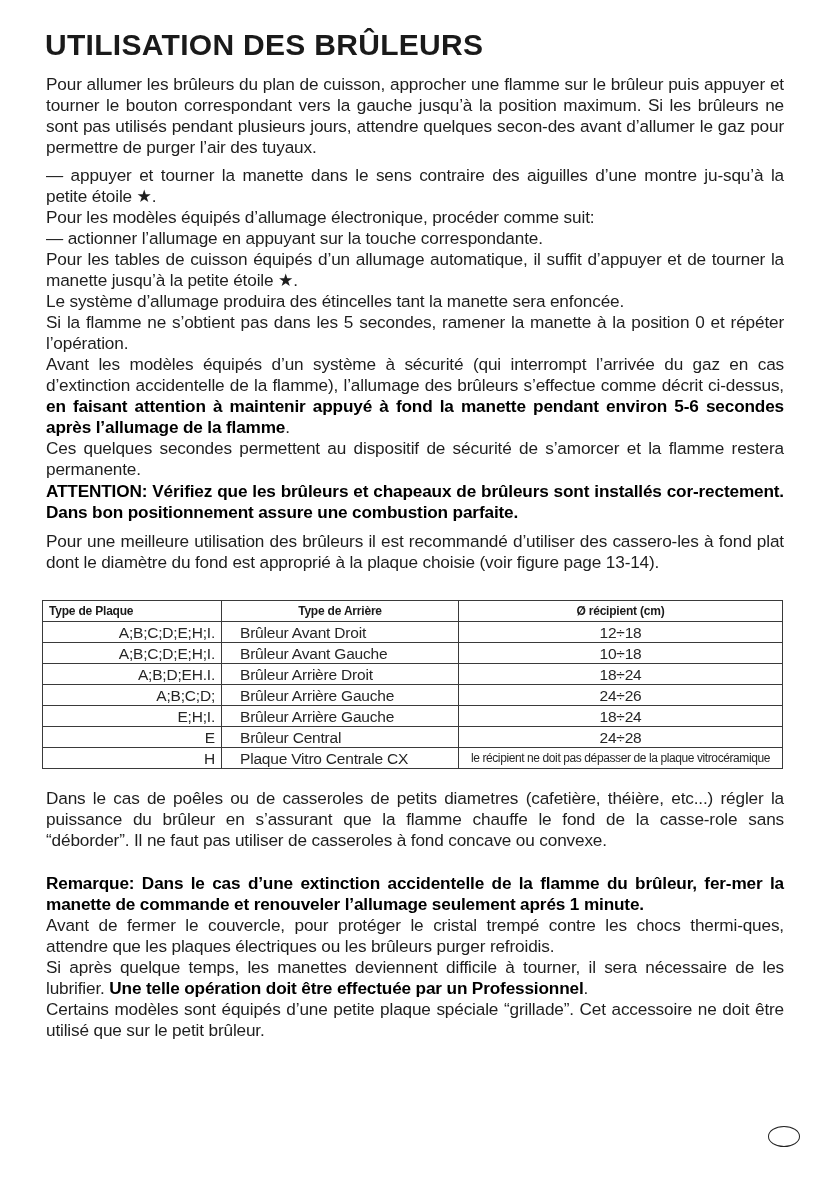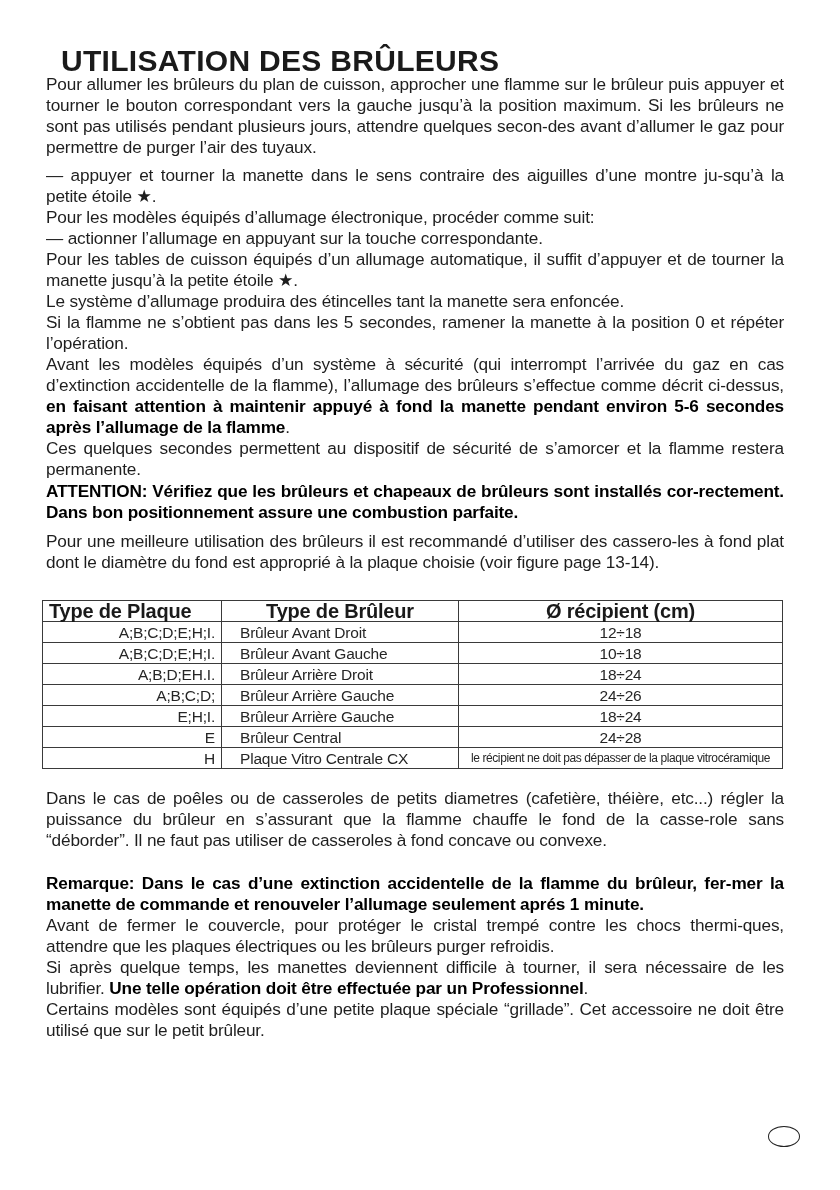"UTILISATION DES BRÛLEURS" h1 { margin: 16px -> 0 }
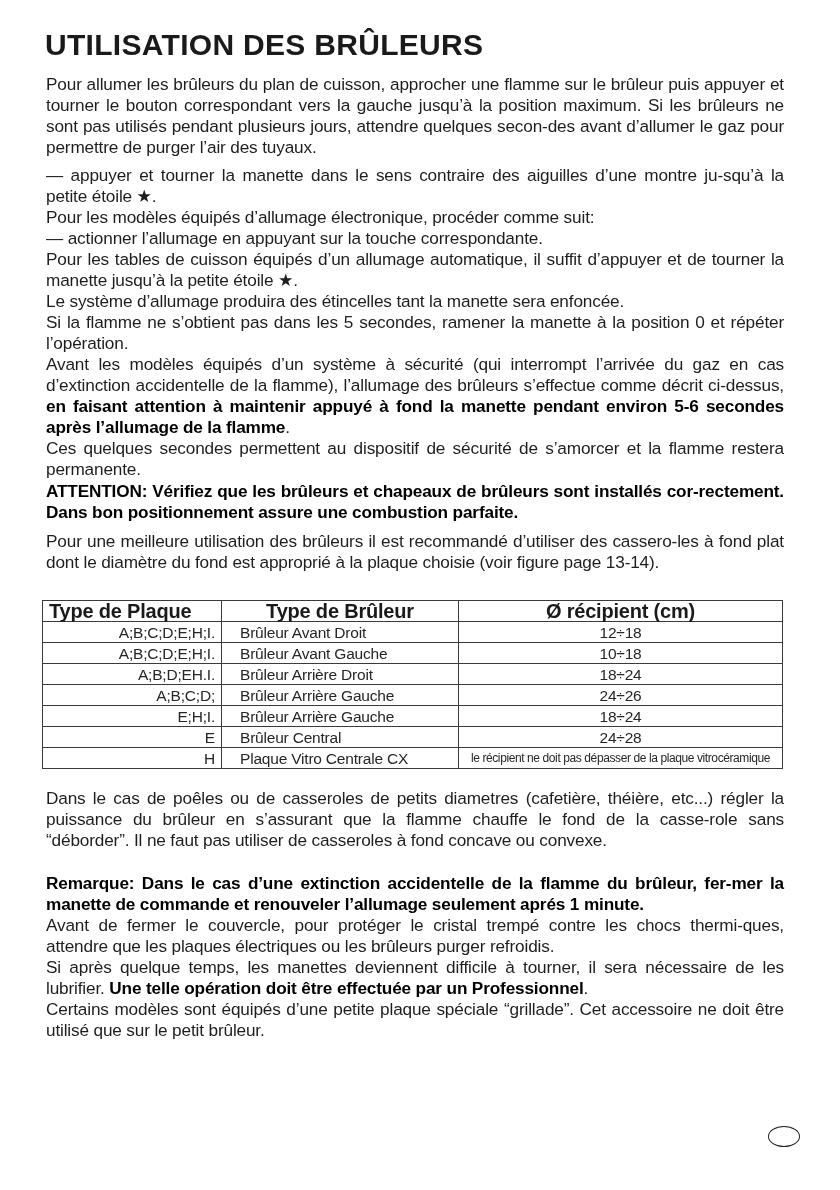"Type de Plaque" table.burners th { font-size: 20px -> 12px }
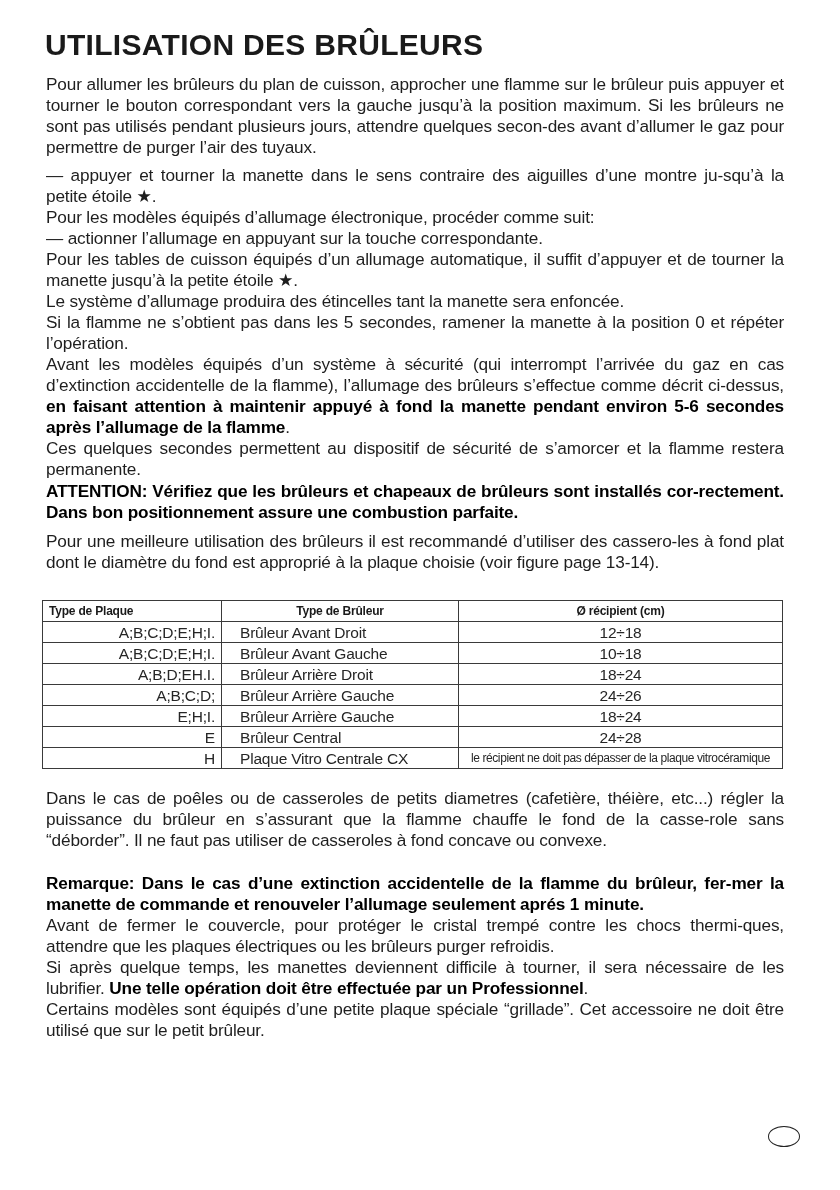"Type de Brûleur" th.c2 { text: Brûleur -> Arrière }
